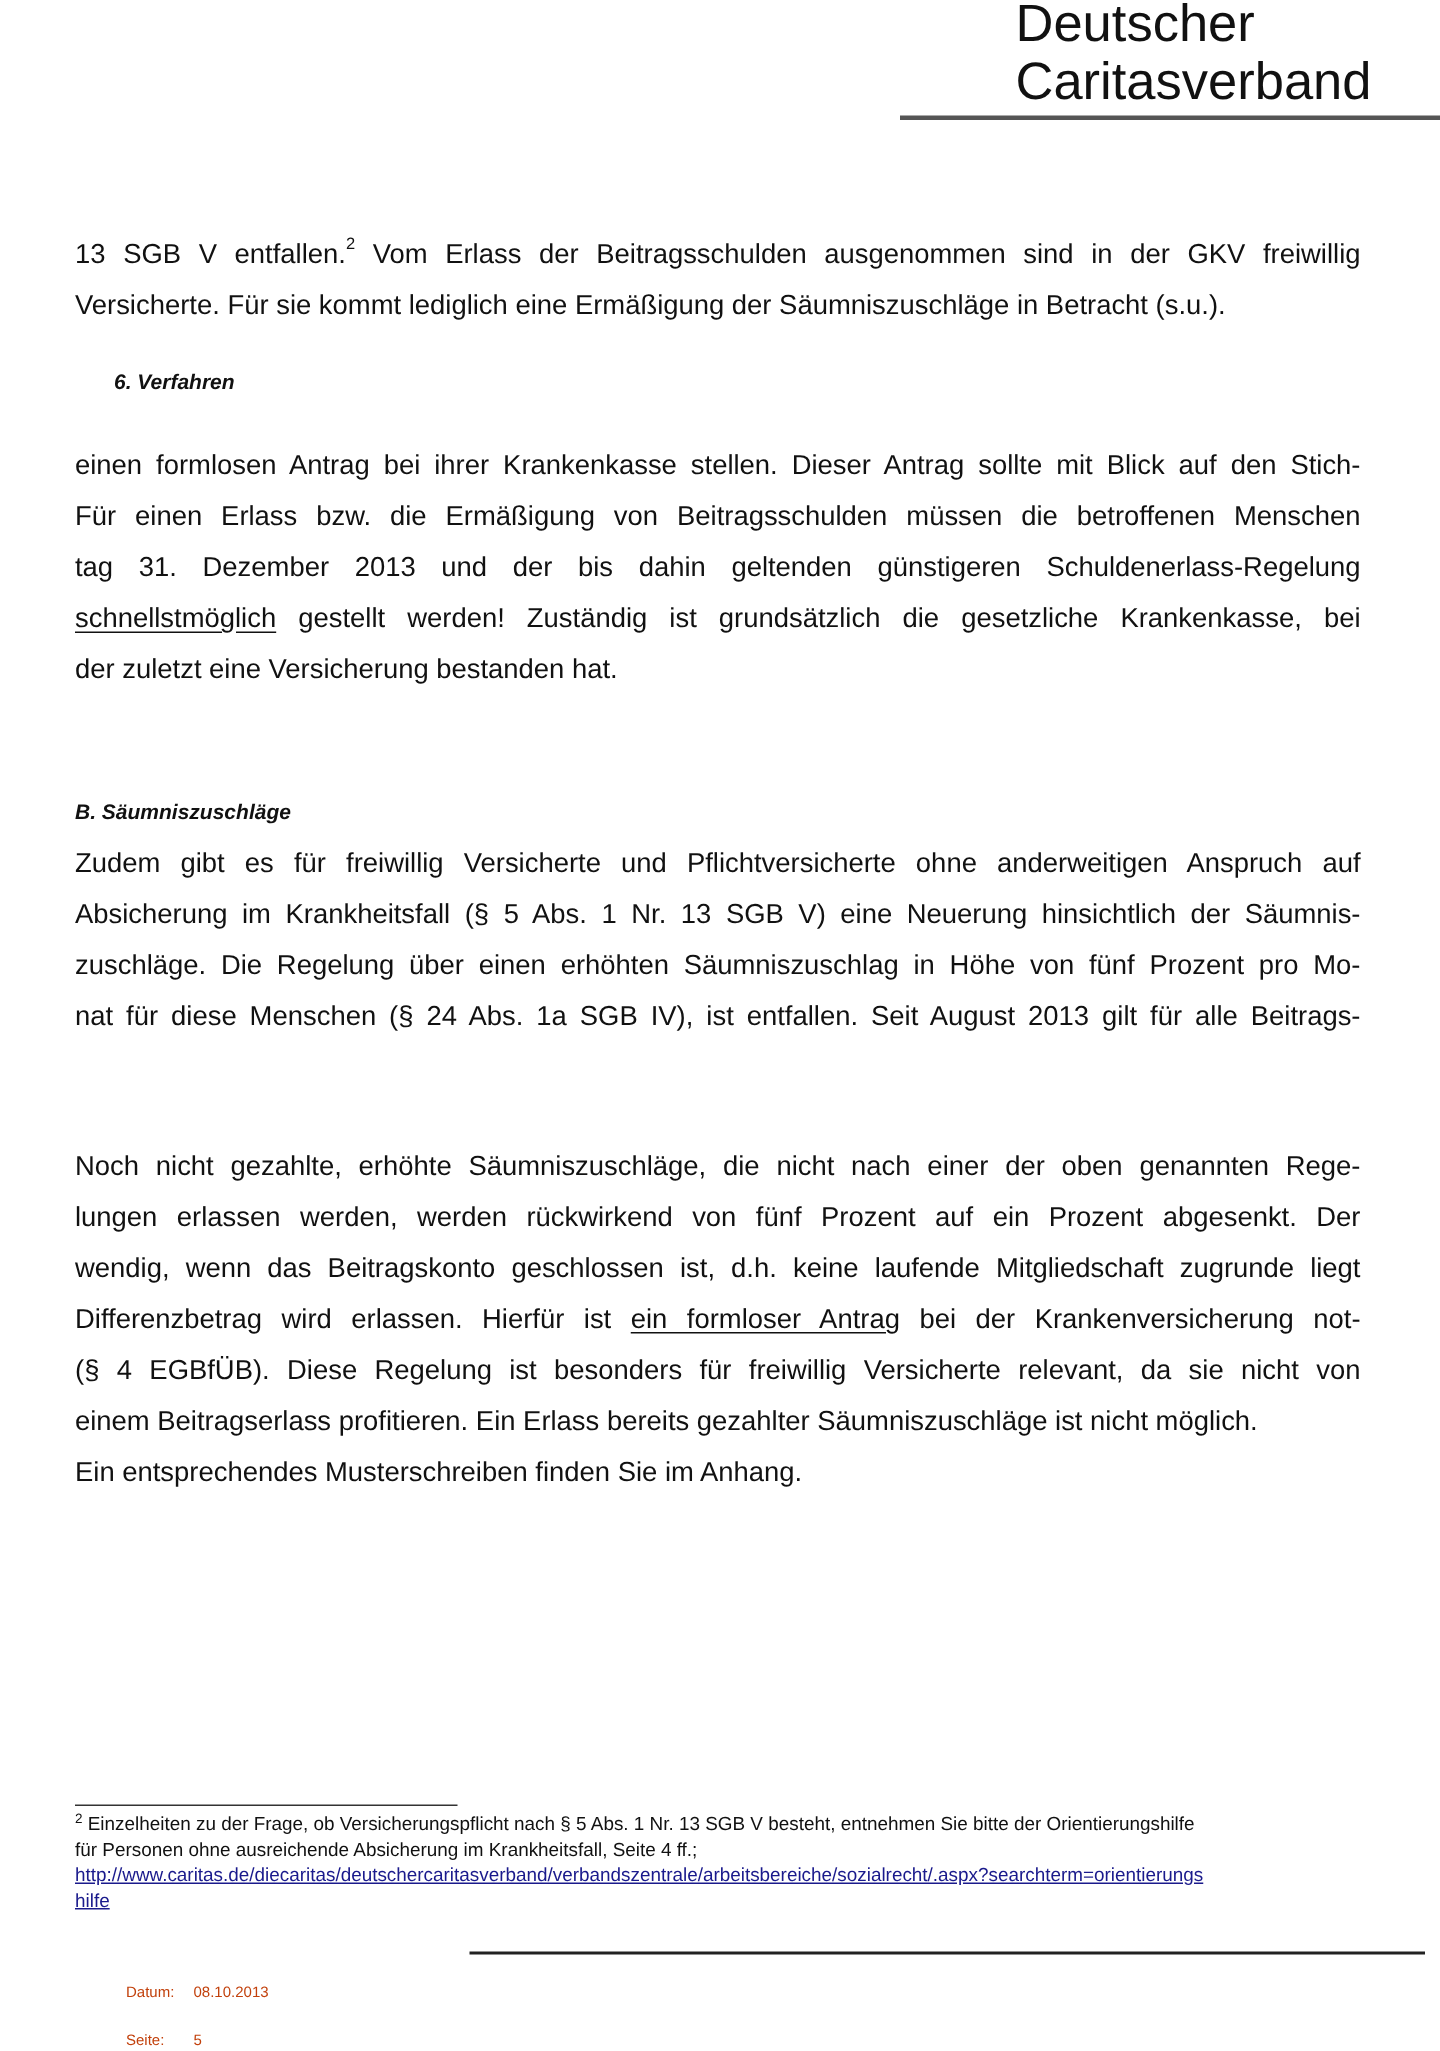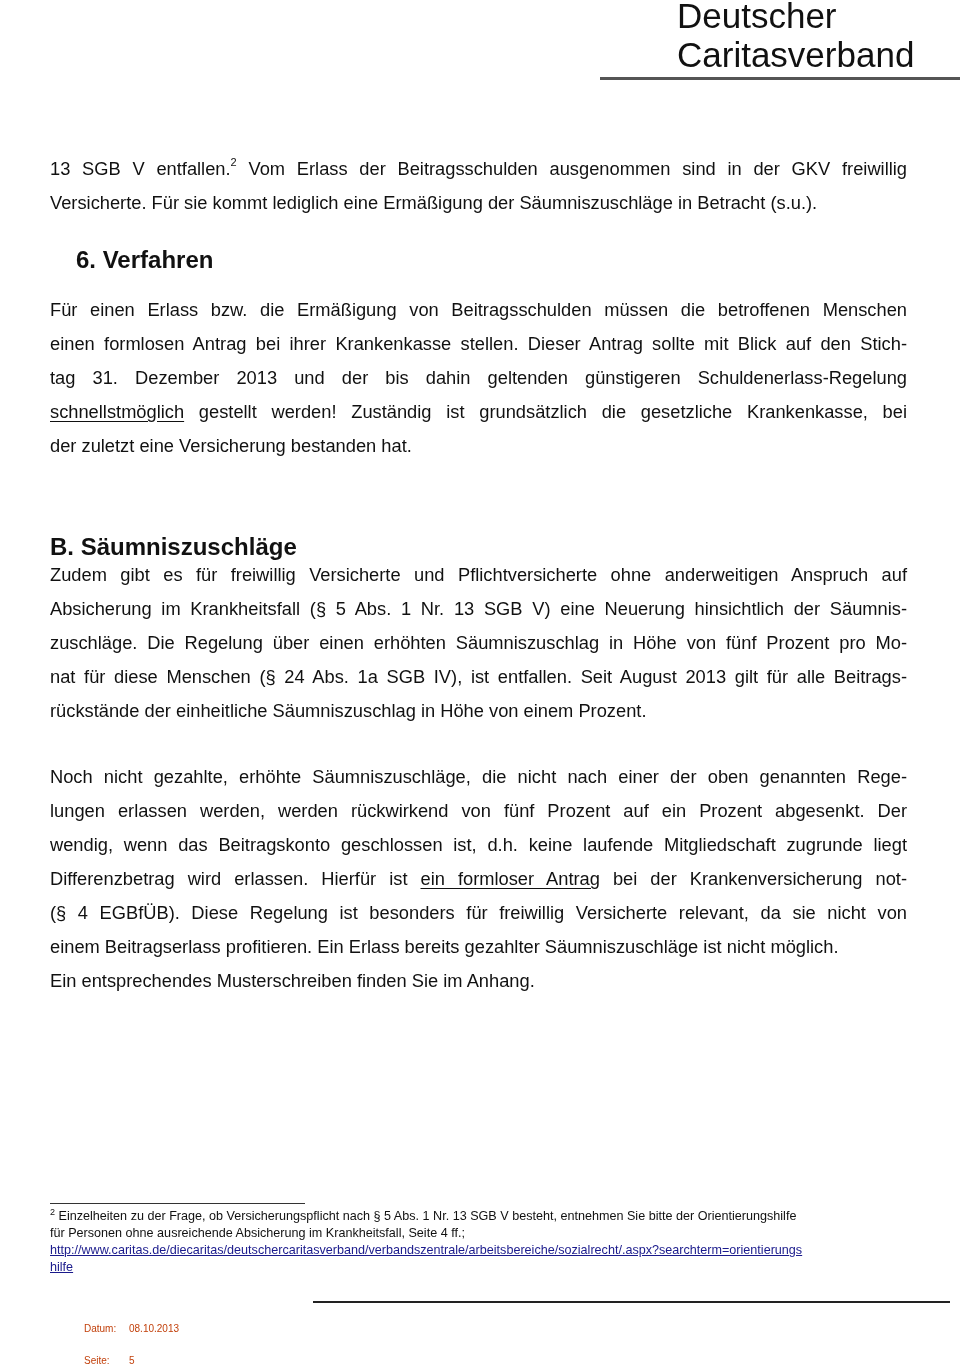"6. Verfahren" .h { font-size: 24px -> 14px; font-style: none -> italic }
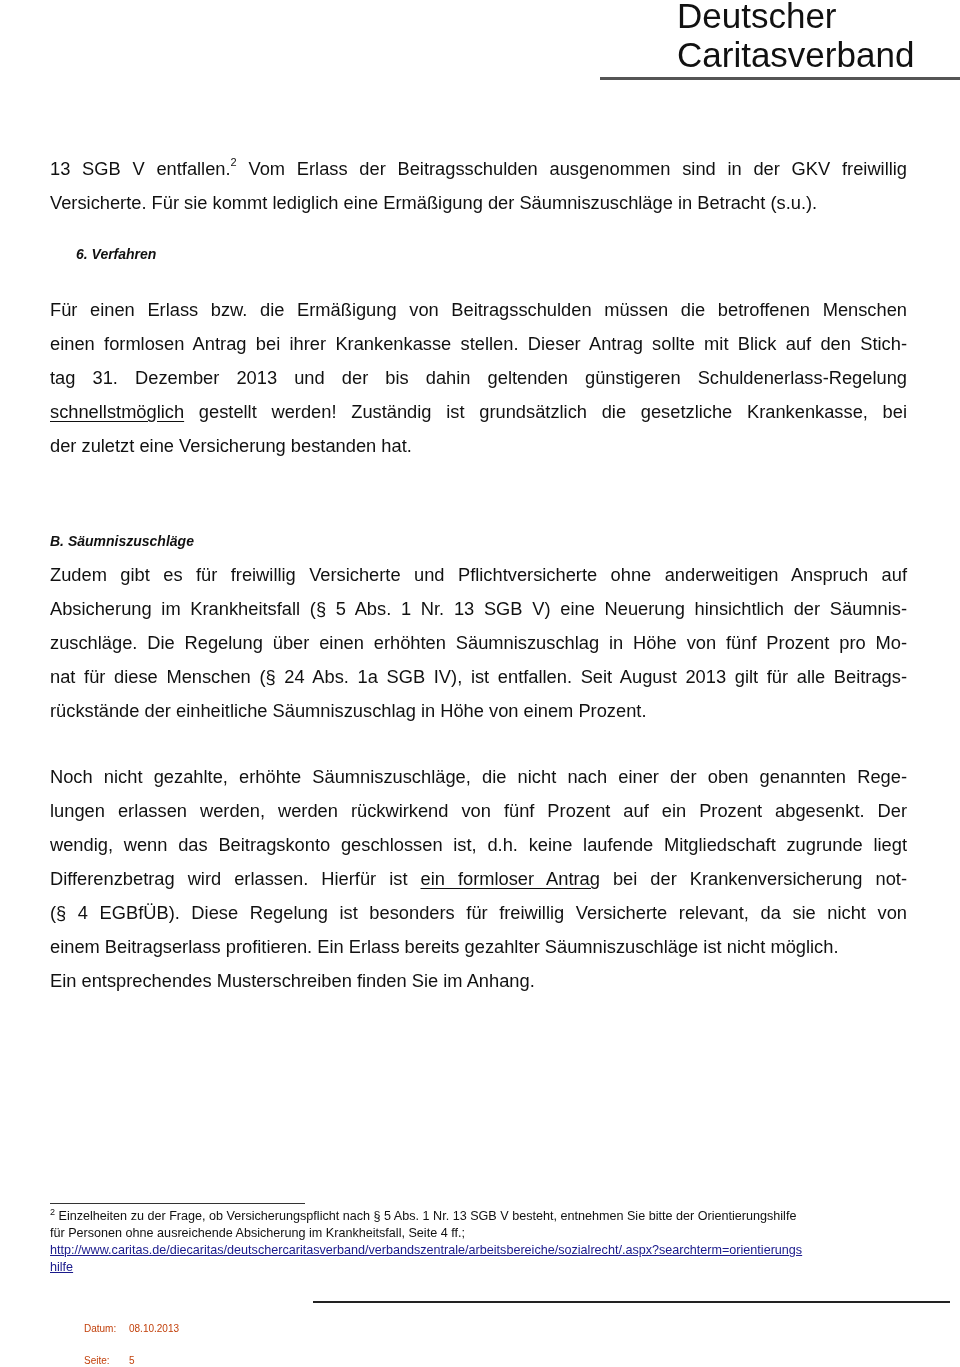"Für einen Erlass bzw. die" span.just { order: before "einen formlosen Antrag bei ihrer" -> after "einen formlosen Antrag bei ihrer" }
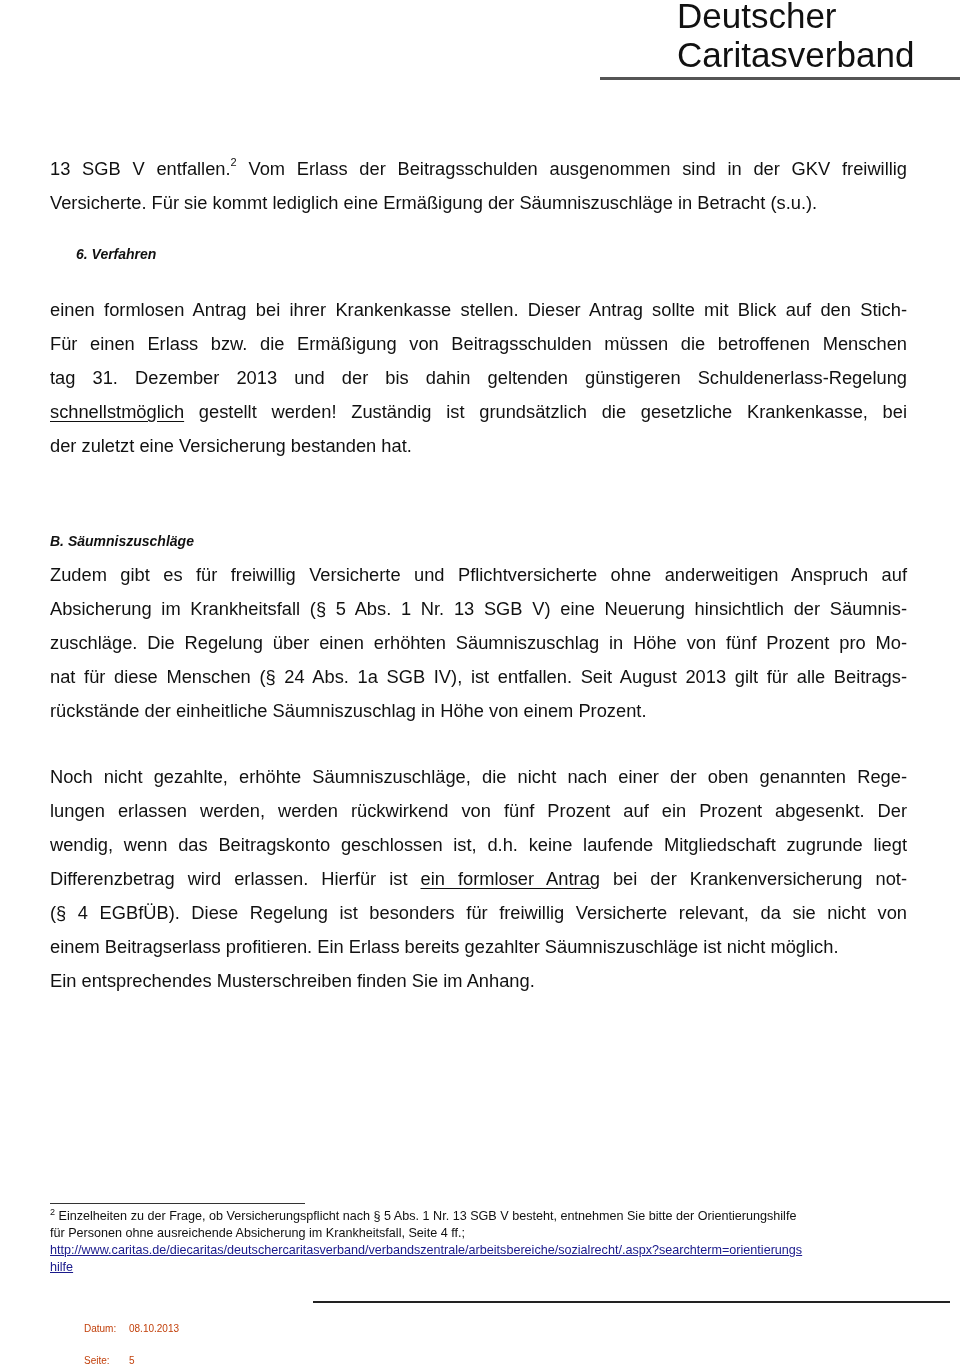"rückstände der einheitliche" span.line { html: <span>rückstände der einheitliche Säumniszuschlag in Höhe von einem Prozent.</span> -> none }
